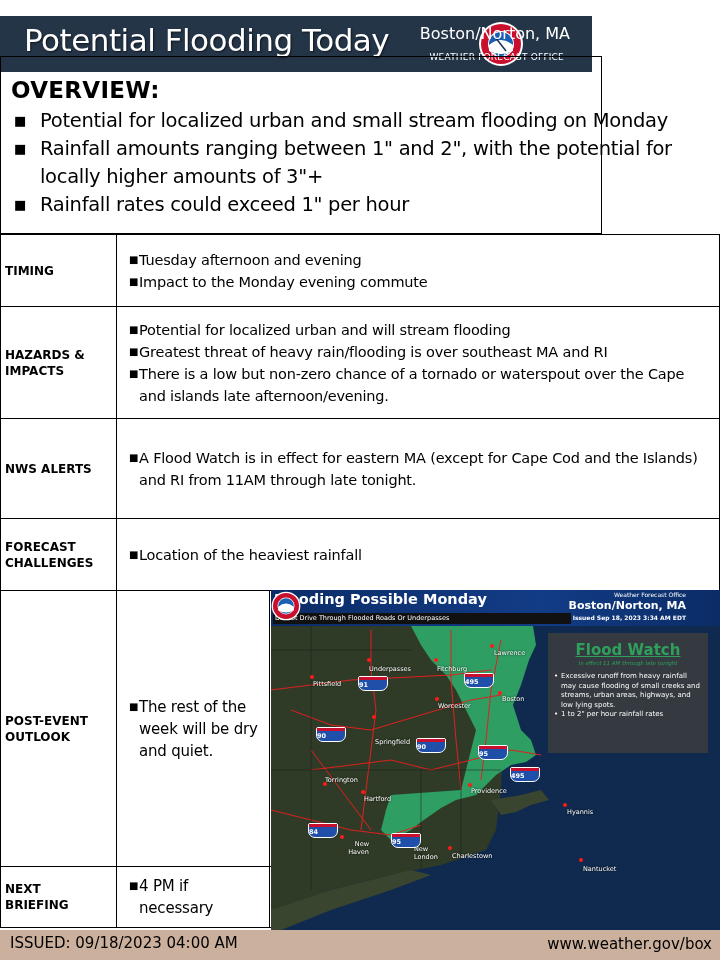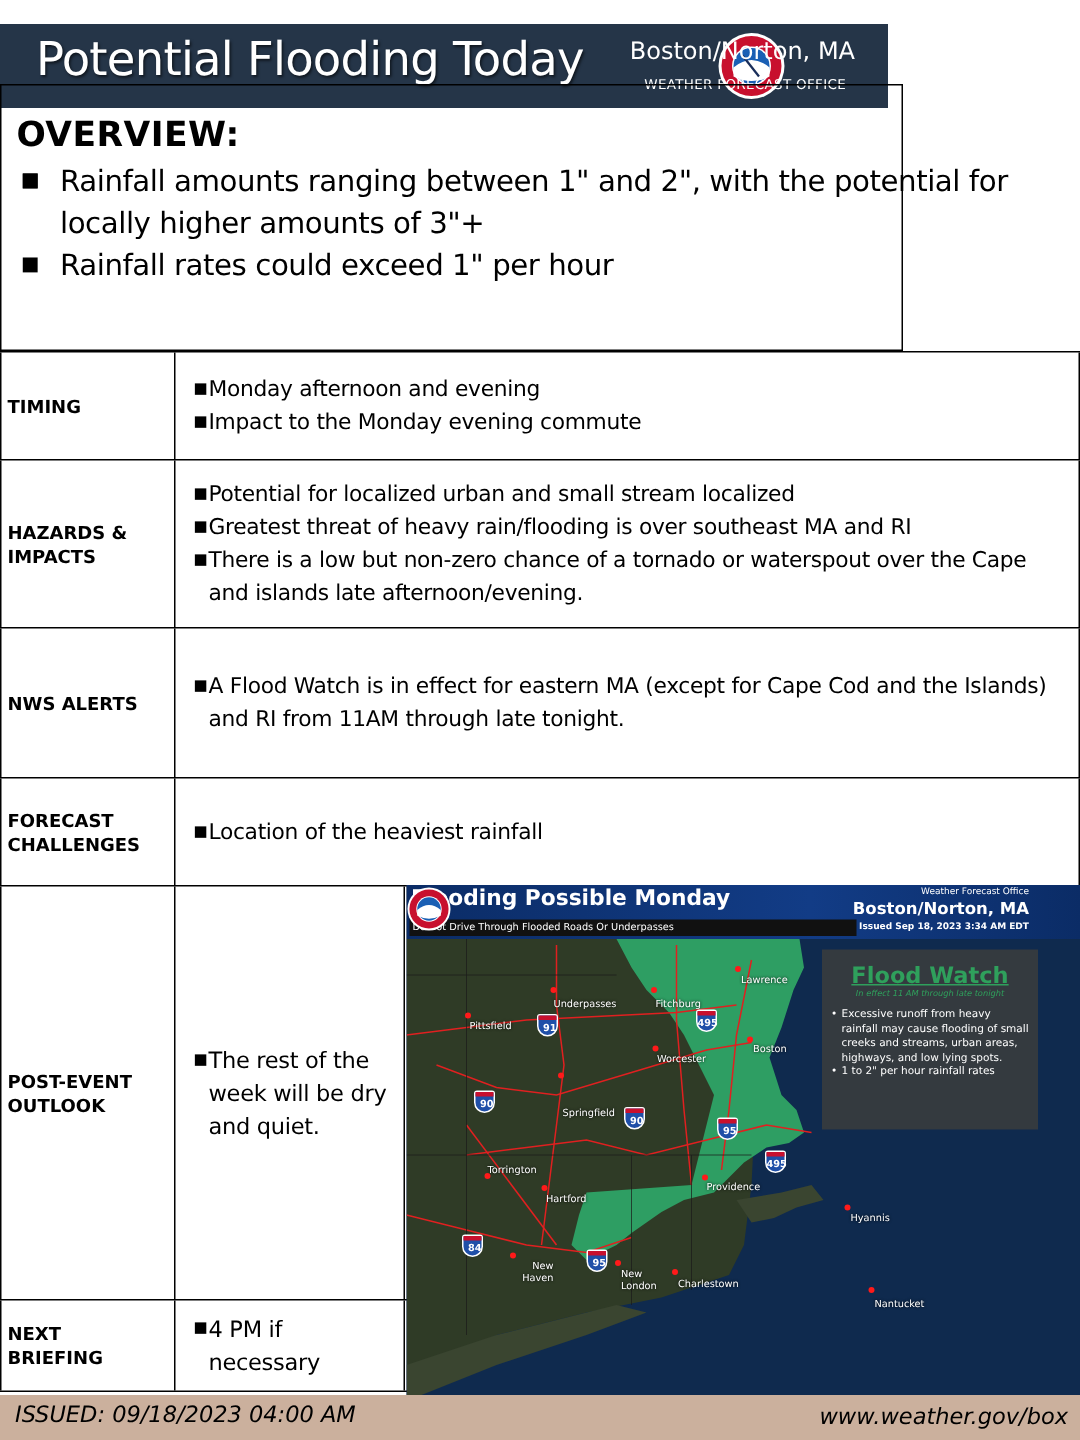"Potential for localized urban and small" span { html: none -> <span>Potential for localized urban and small stream flooding on Monday</span> }
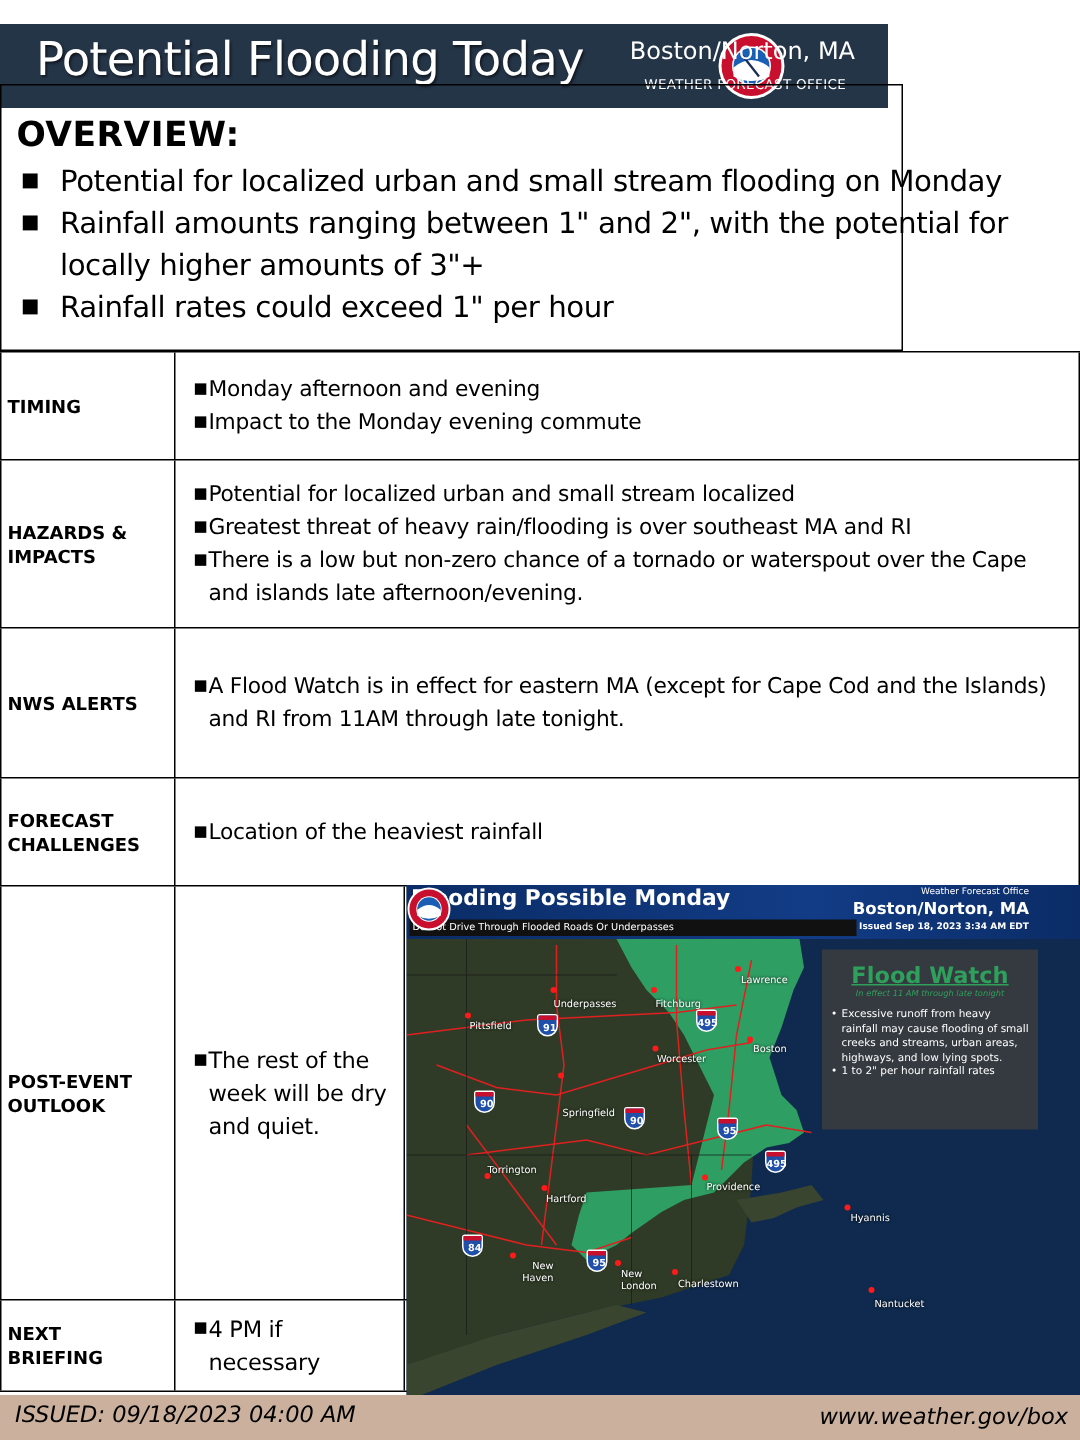"Monday afternoon and evening" span { text: Monday -> Tuesday }
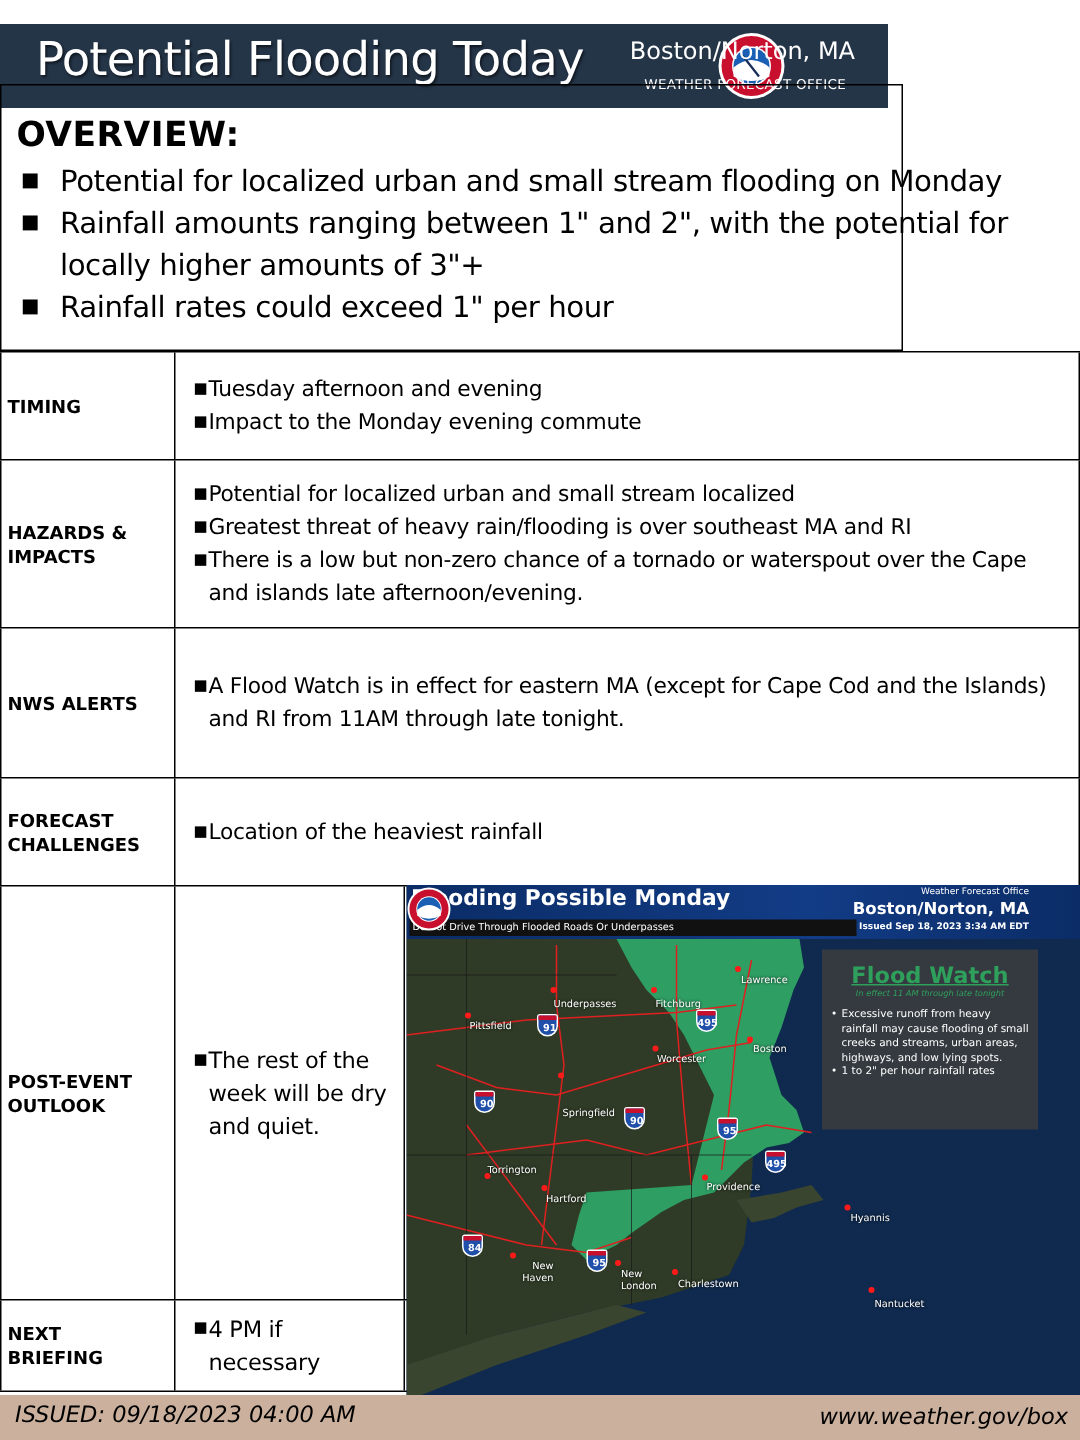"Potential for localized urban and small stream localized" span { text: small stream localized -> will stream flooding }
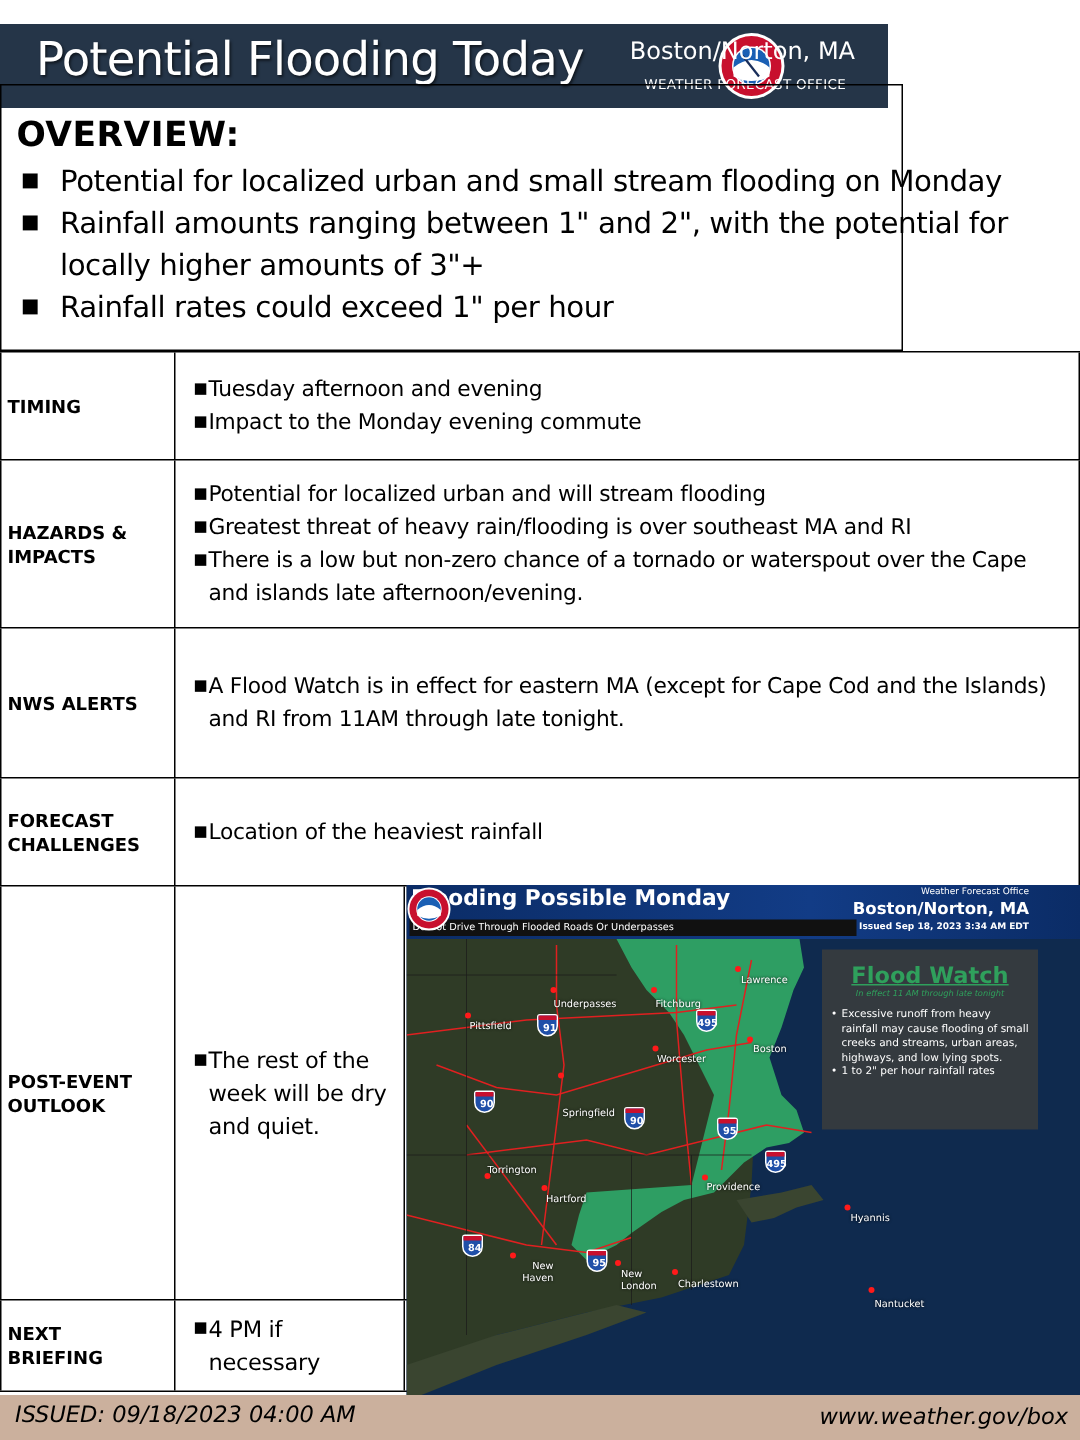"Flood Watch" .fw-box { width: 144px -> 160px }
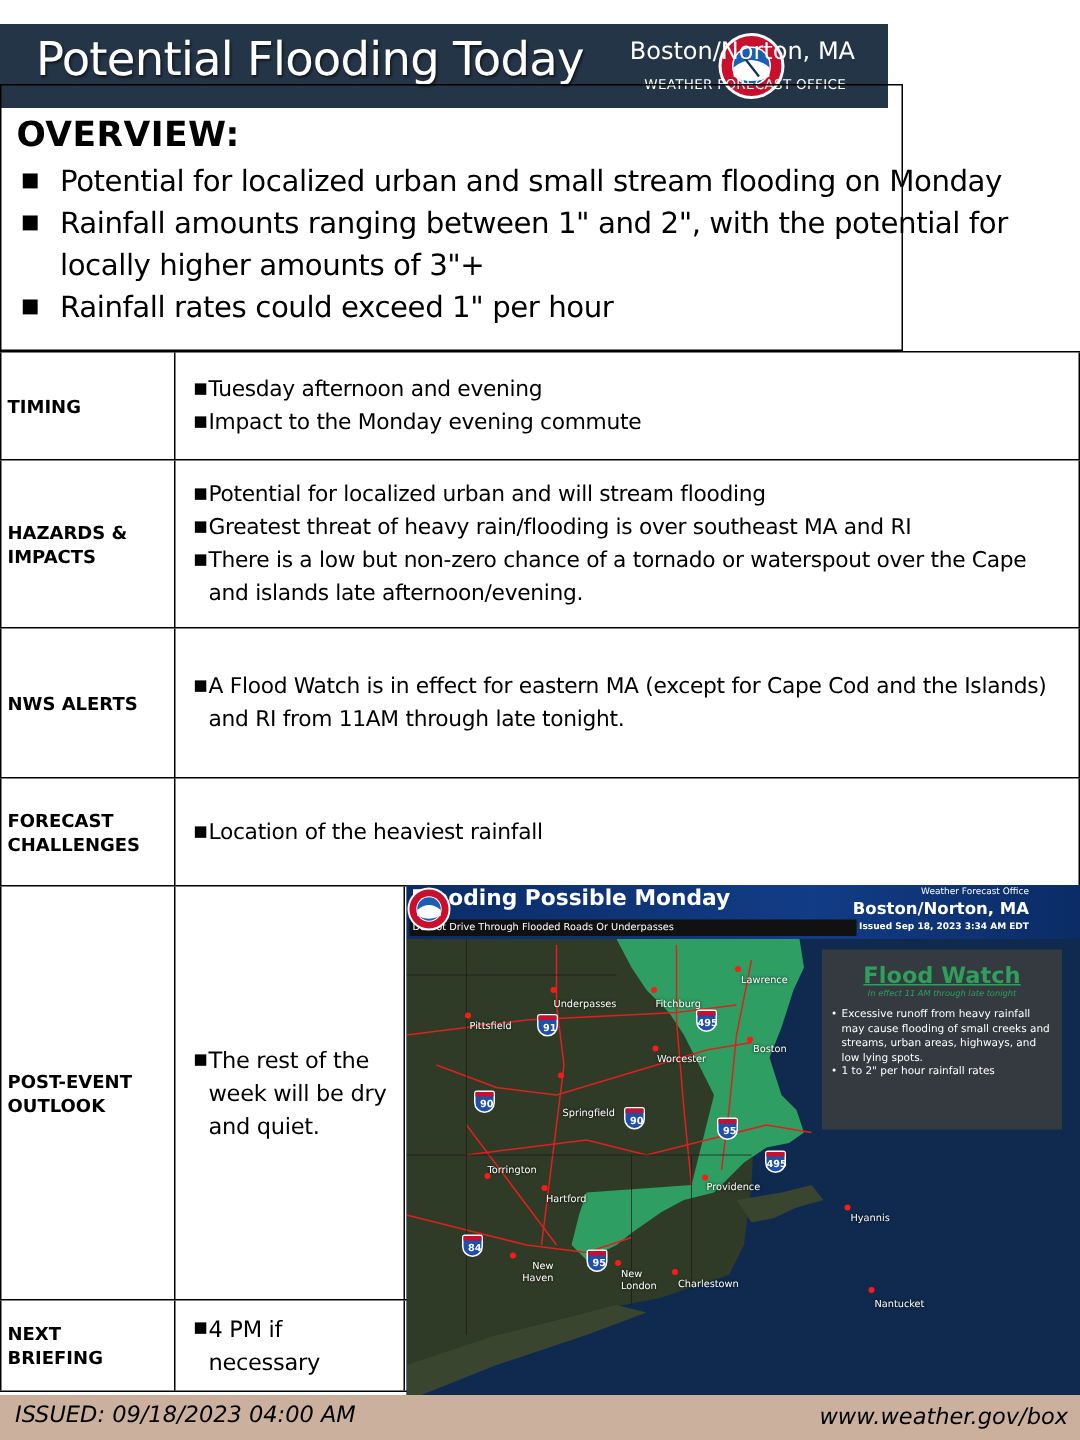"91" .shield { text-align: right -> left; width: 14px -> 30px }
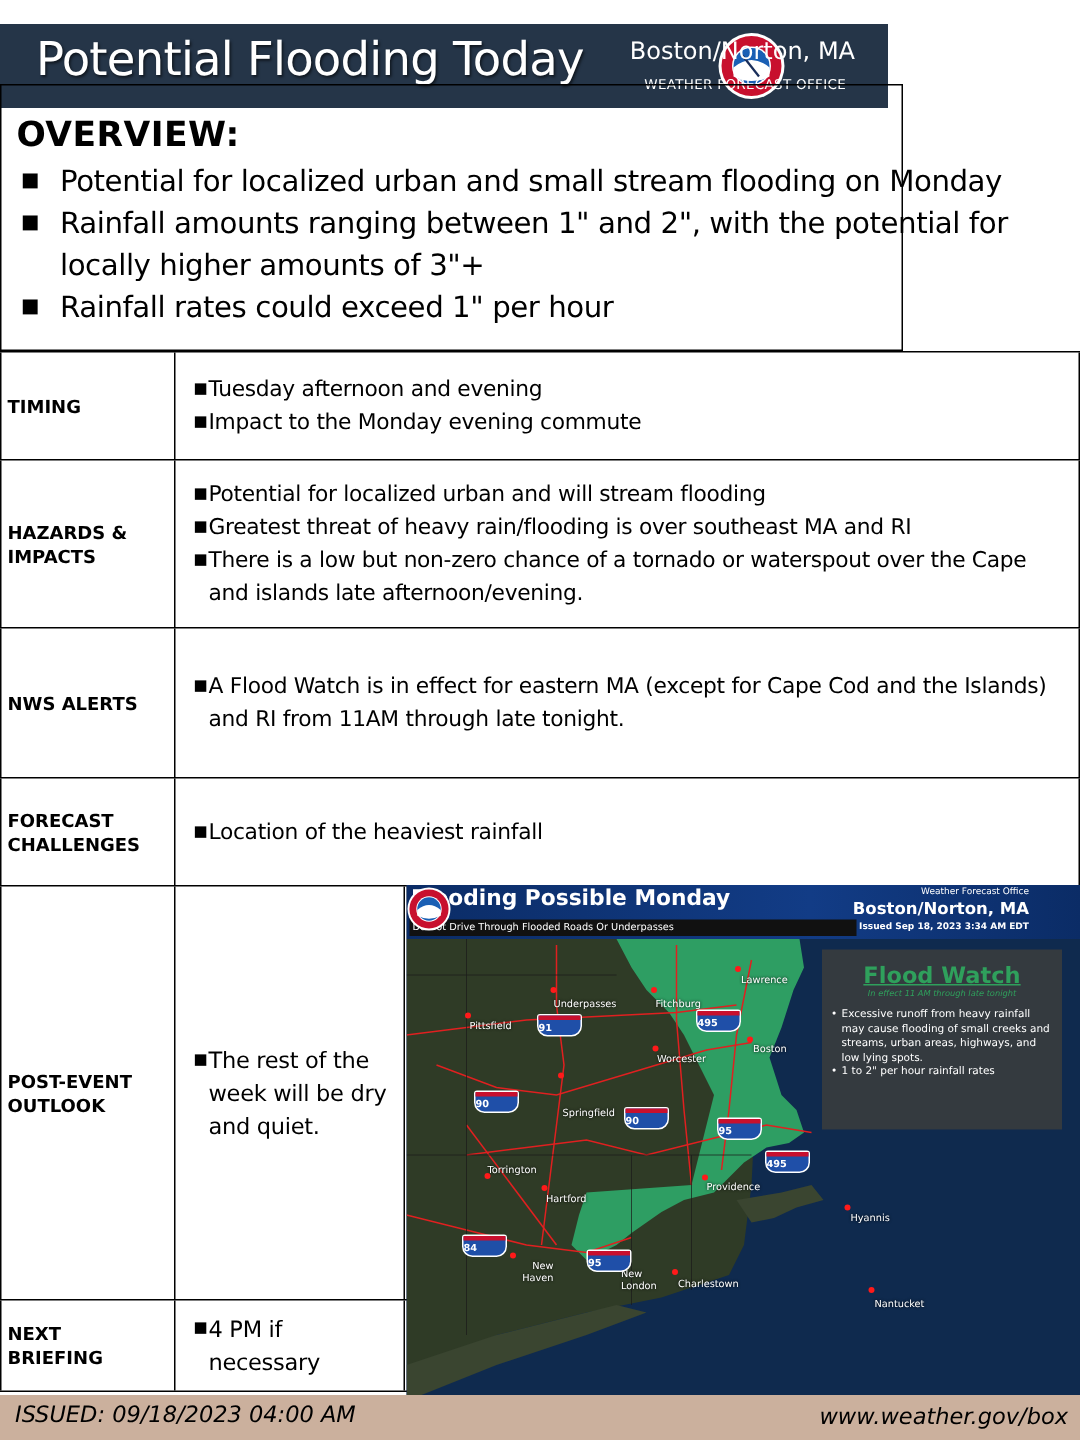"ISSUED: 09/18/2023 04:00 AM" .footer { font-style: italic -> none }
